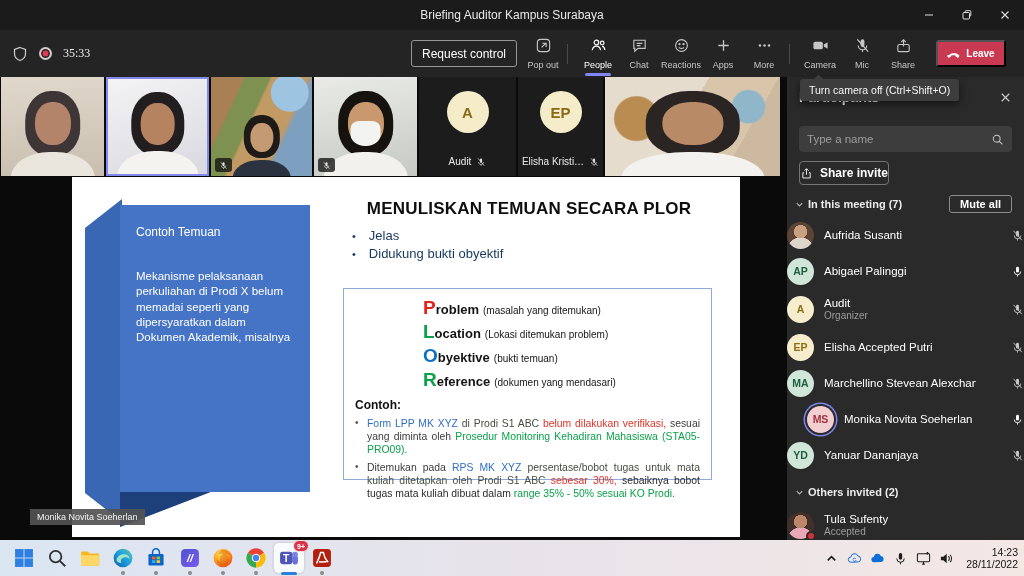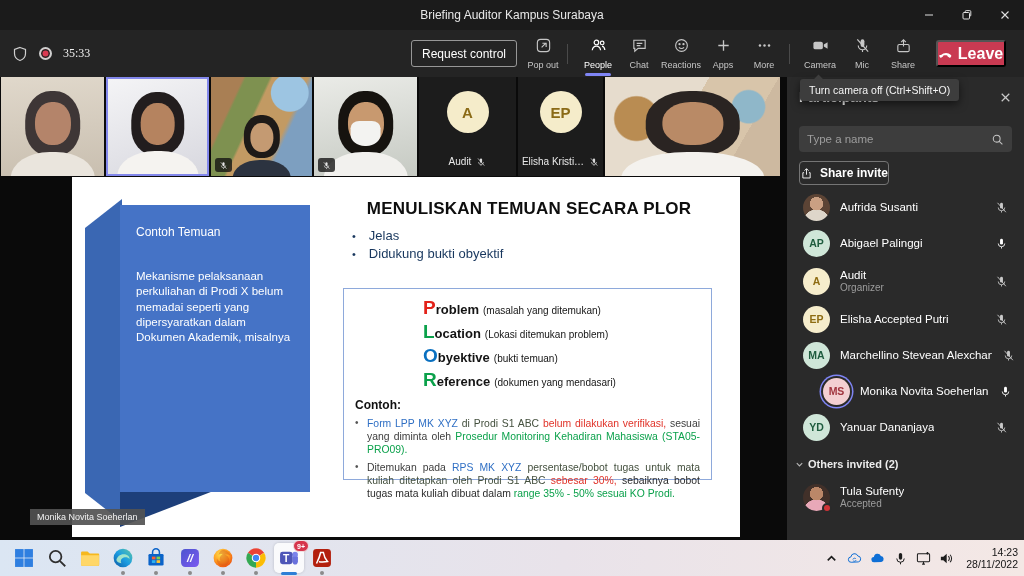"Leave" .leave-btn { font-size: 16px -> 10px }
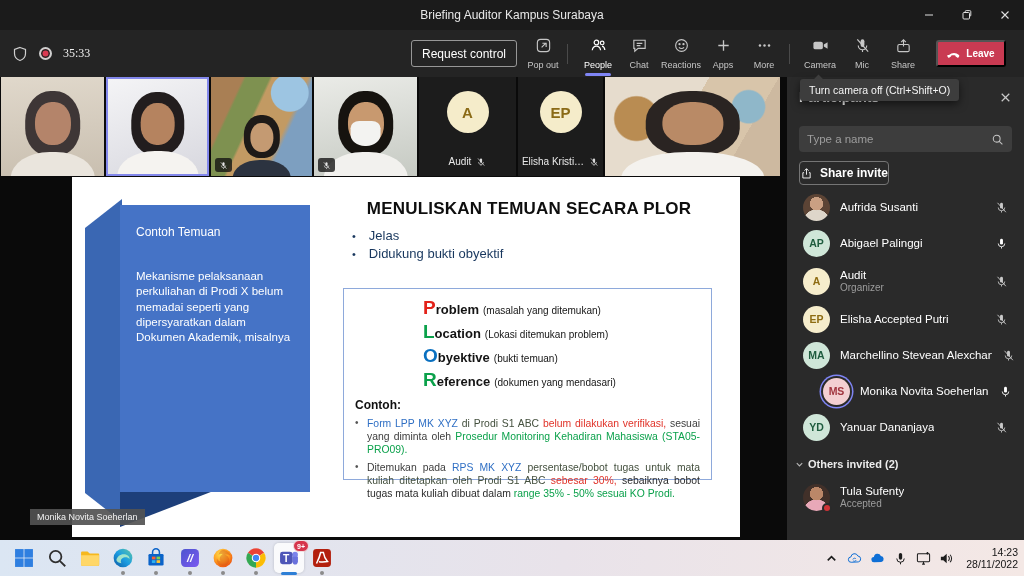"In this meeting (7)" div.section-row { html: none -> <div> <span> <svg> <path></path> </svg> </span> <span>In this meeting (7)</span> <button>Mute all</button> </div> }
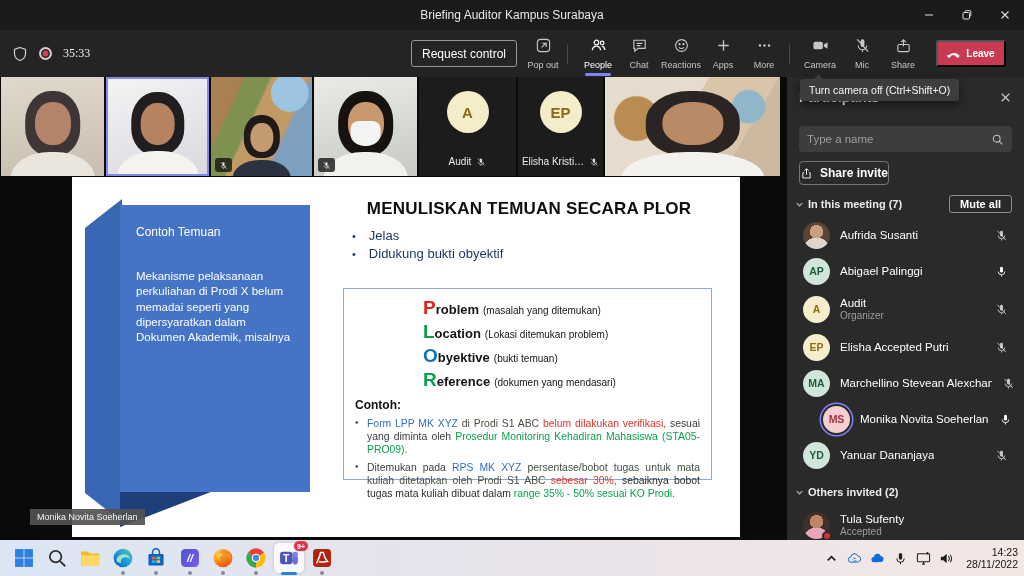"Aufrida Susanti" .p-row { padding: 0 16px -> 0 0 }
